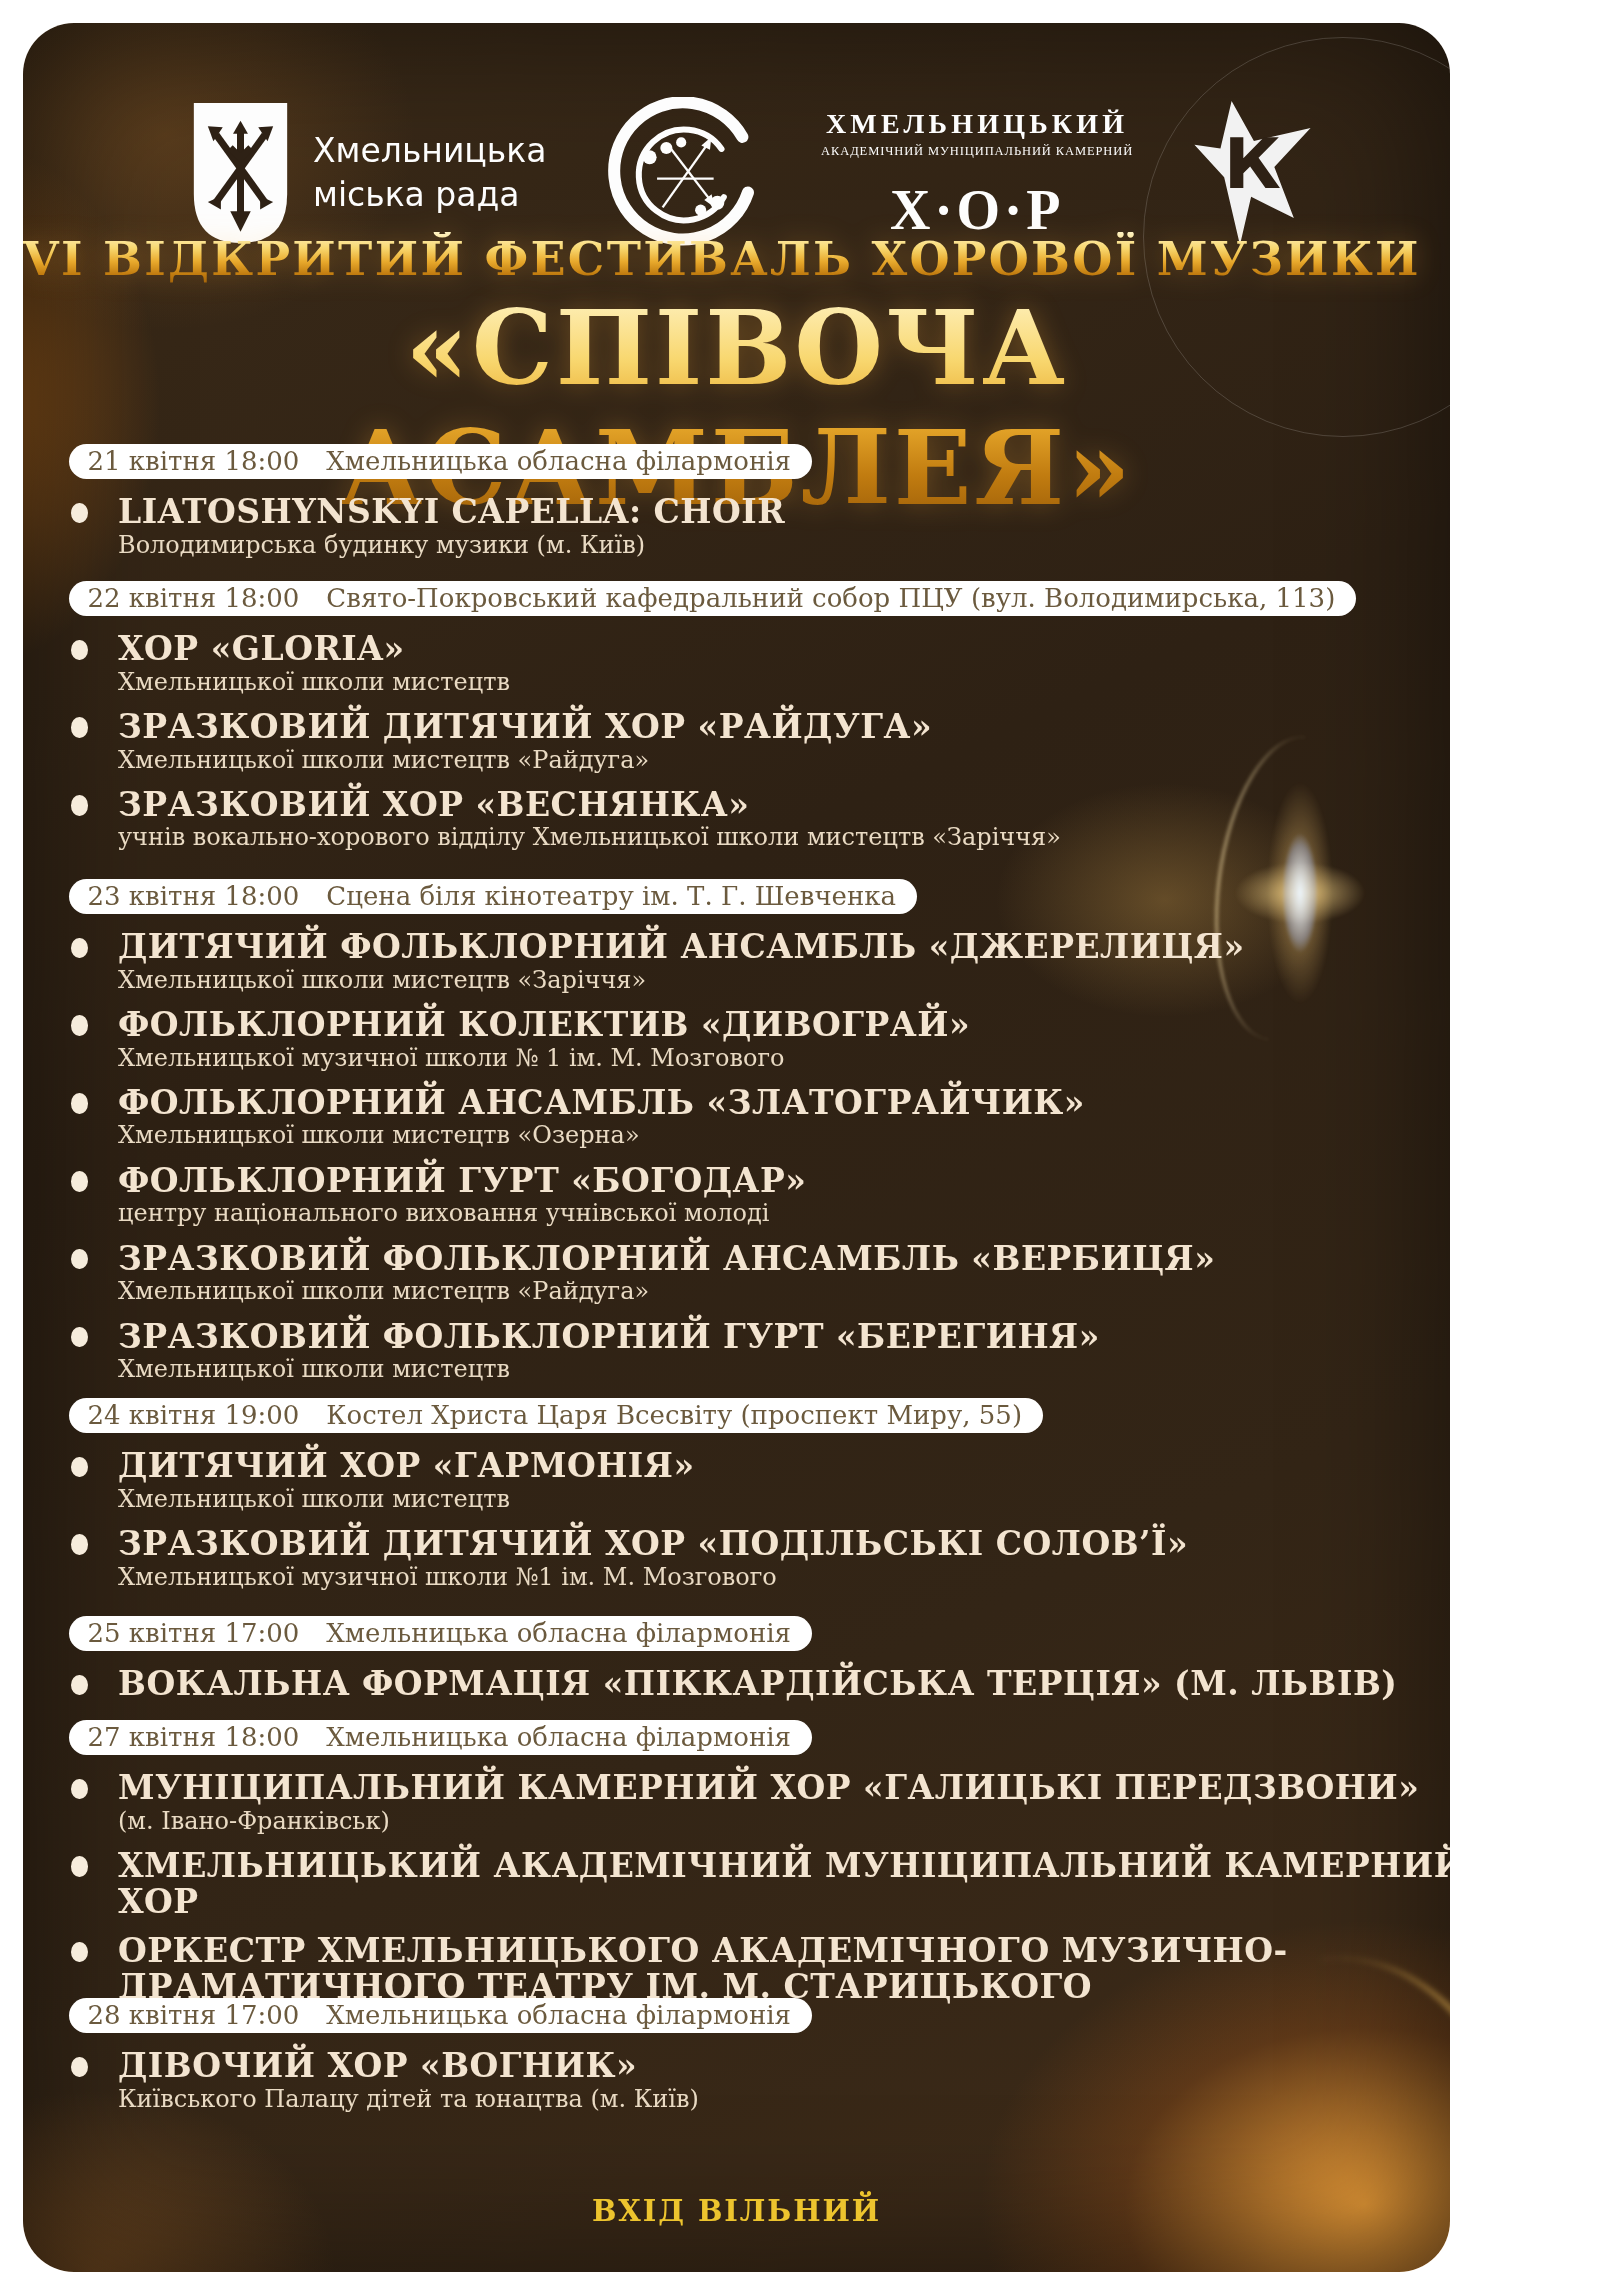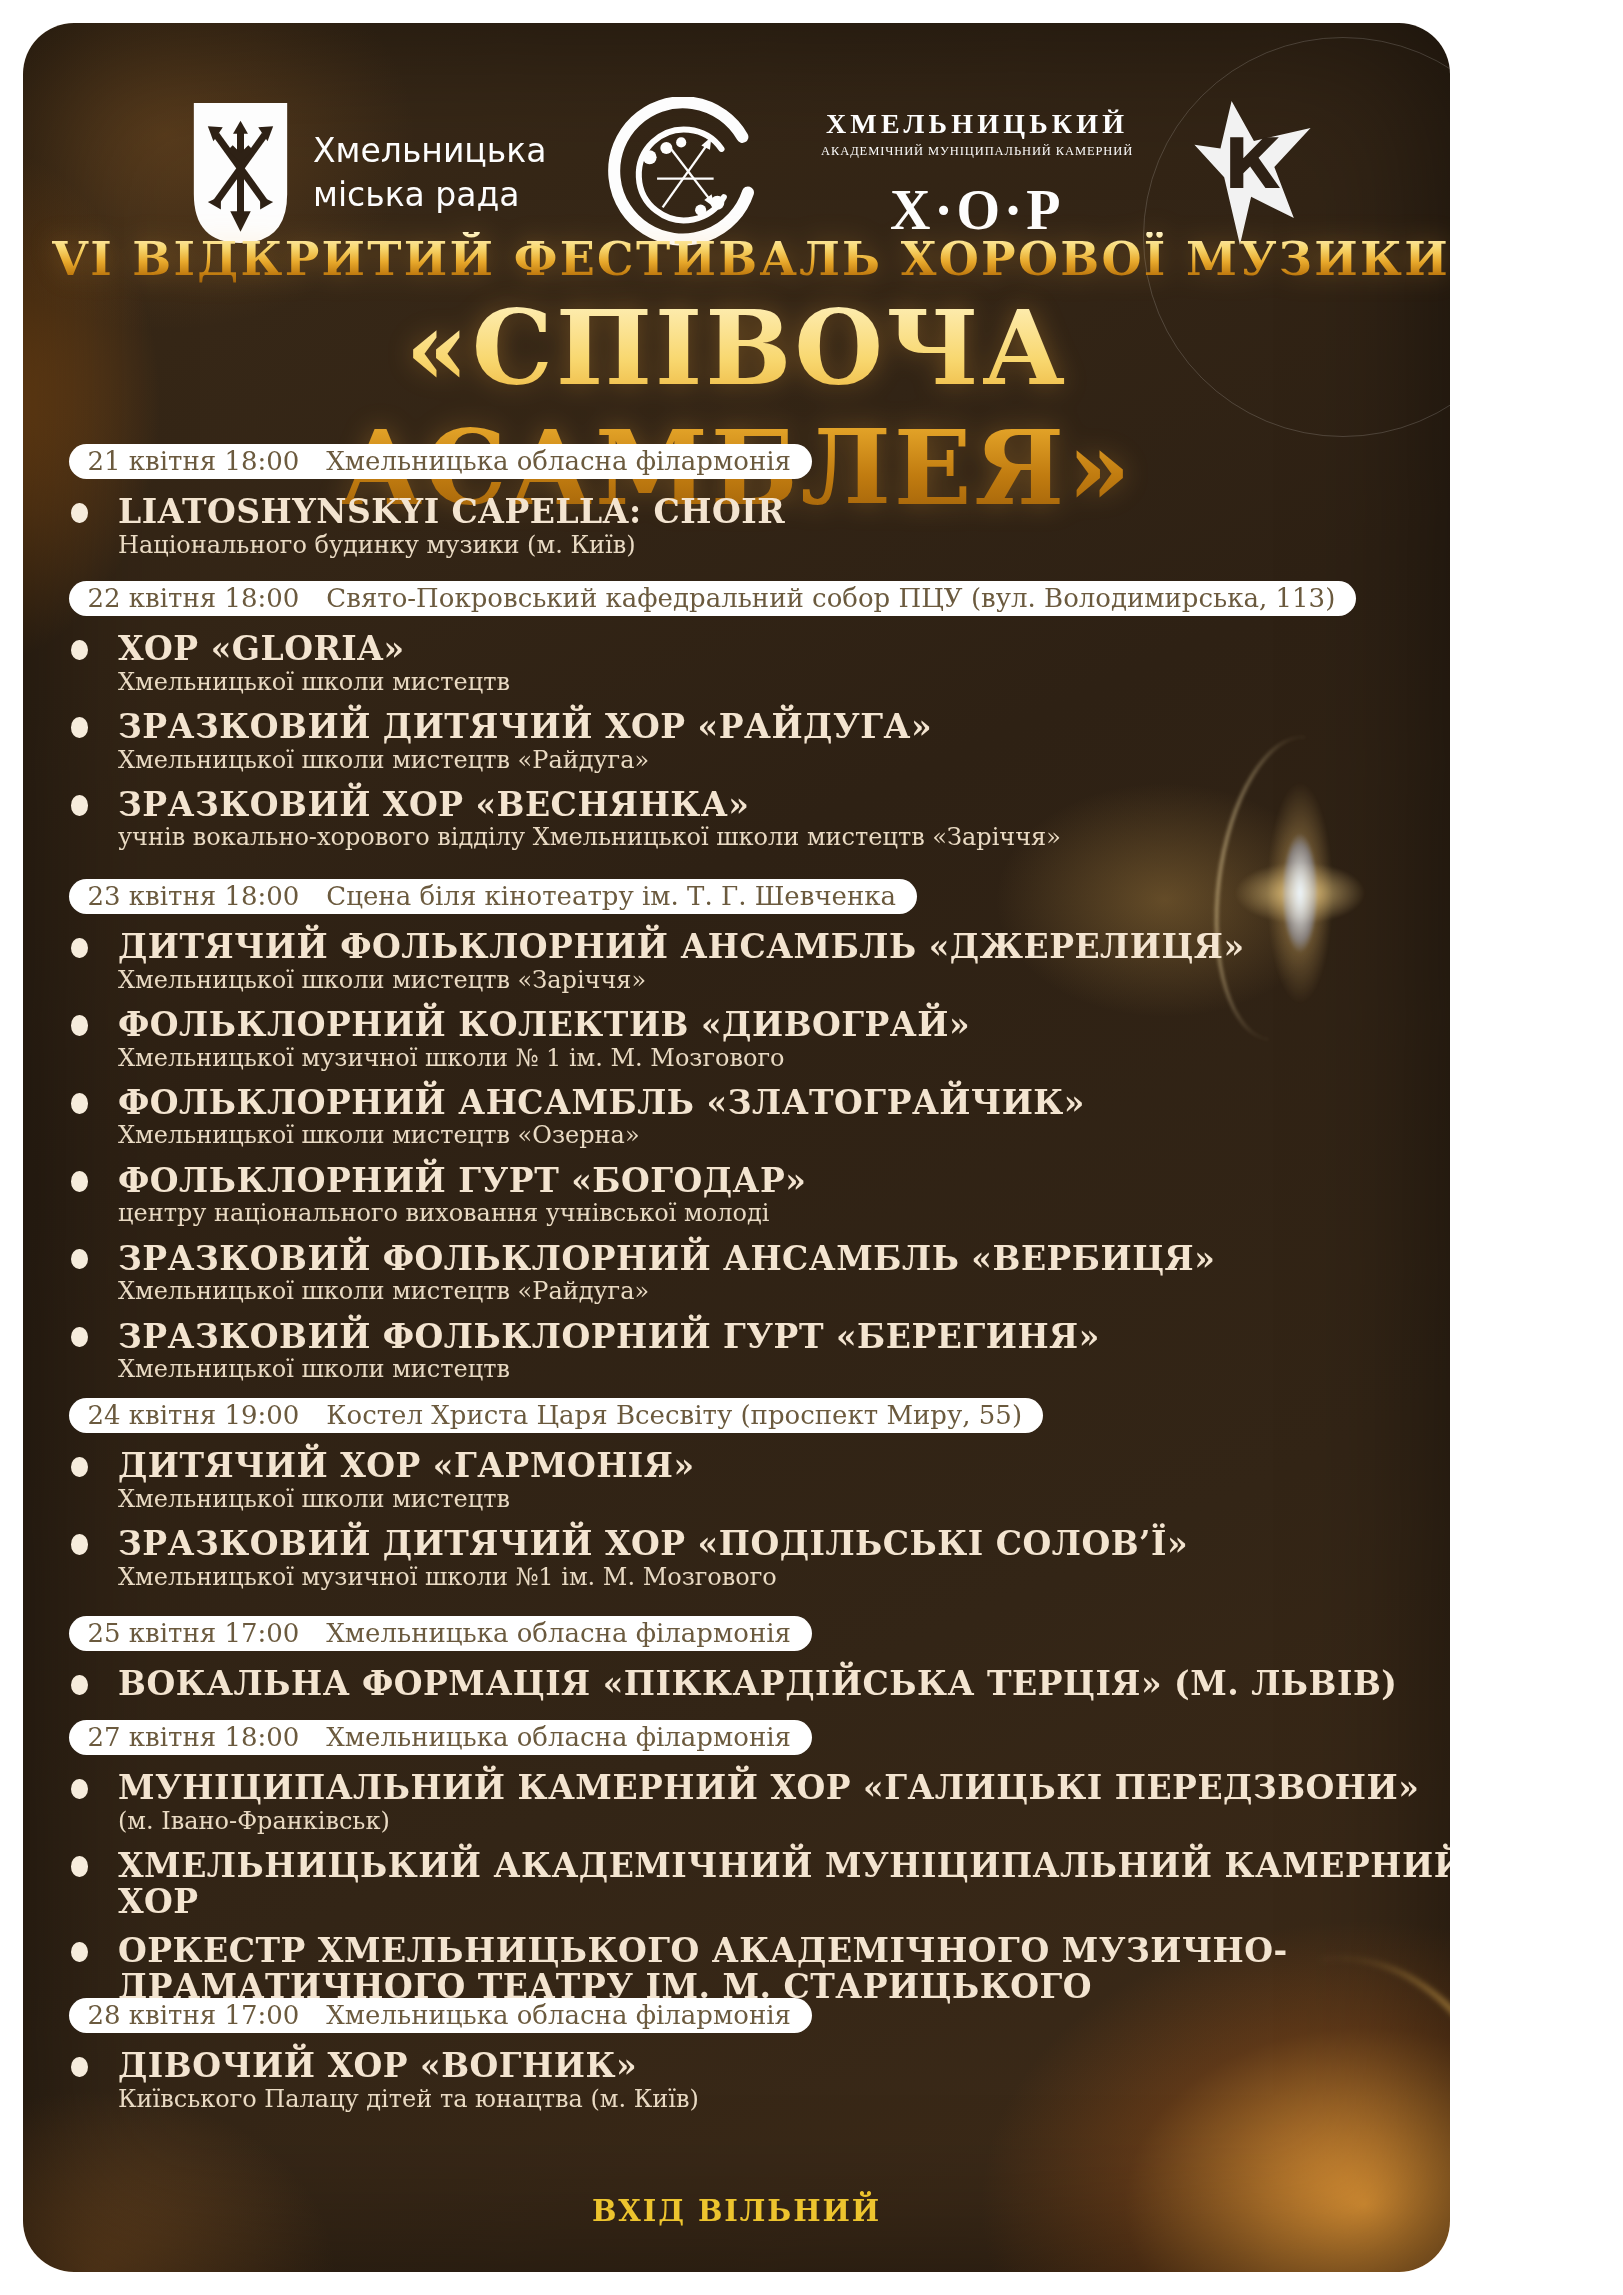"VI ВІДКРИТИЙ ФЕСТИВАЛЬ ХОРОВОЇ МУЗИКИ" .title1 { text-align: right -> left }
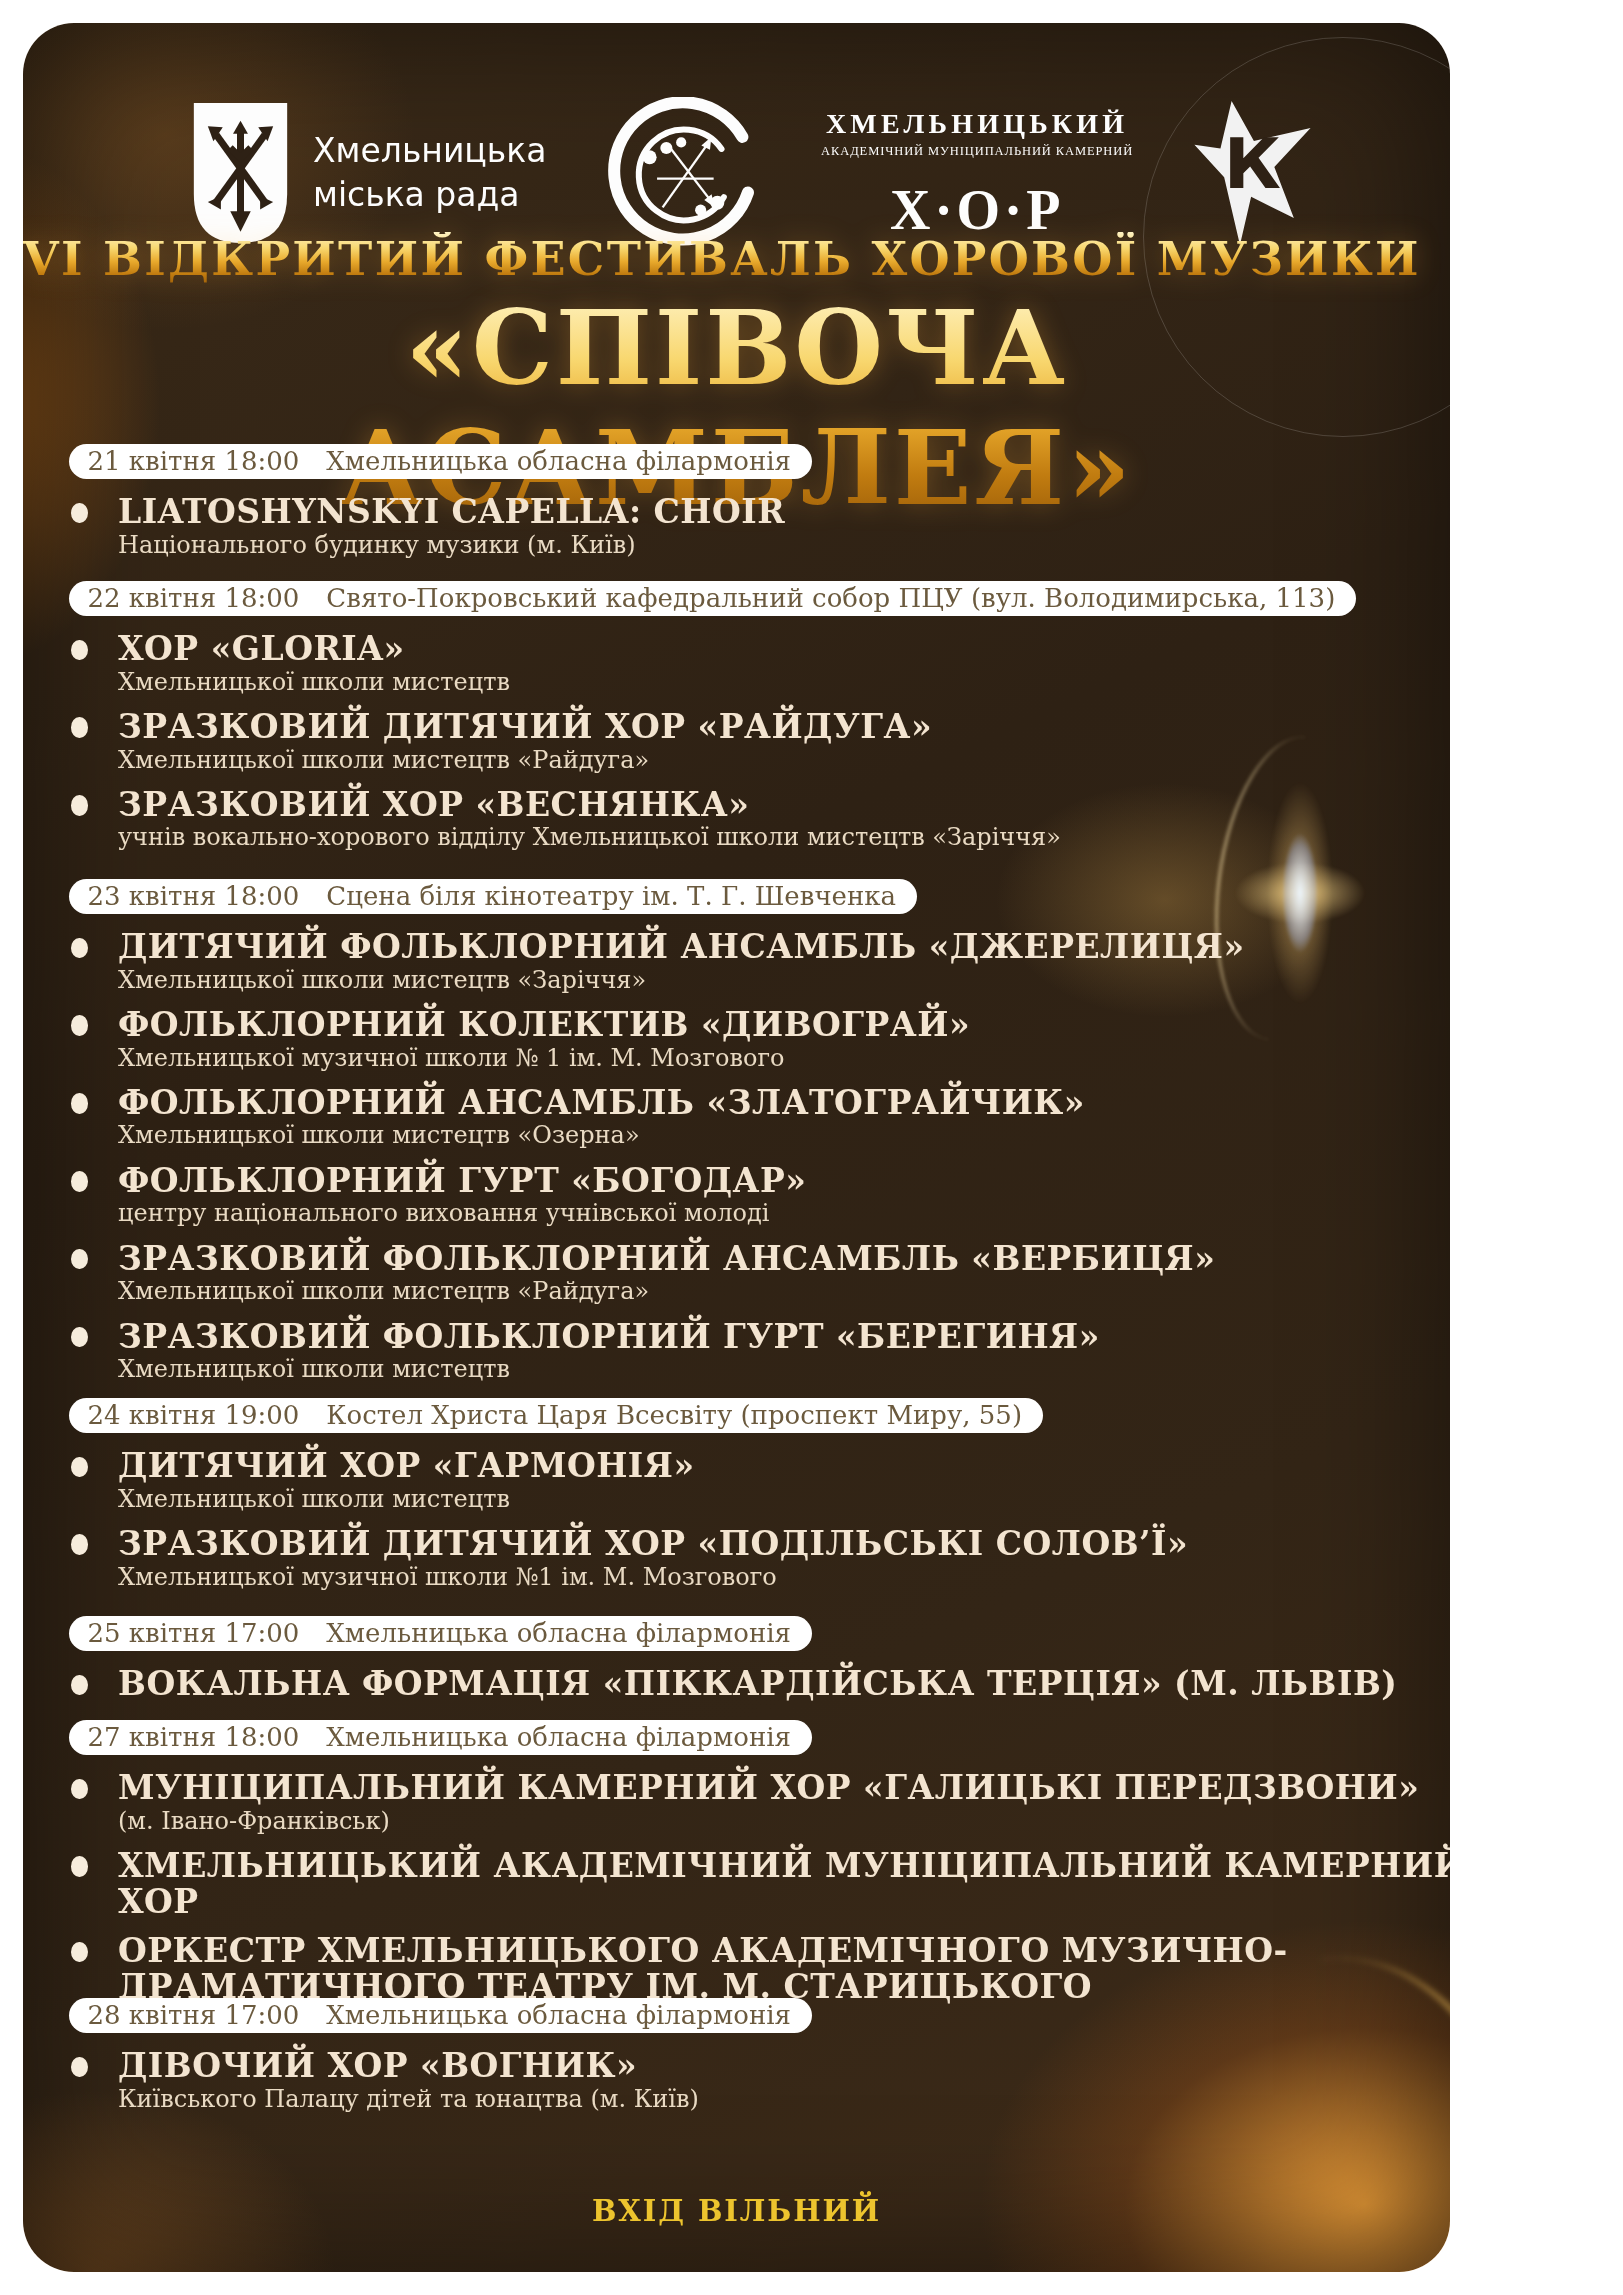"Національного будинку музики (м. Київ)" div.esub { text: Національного -> Володимирська }
